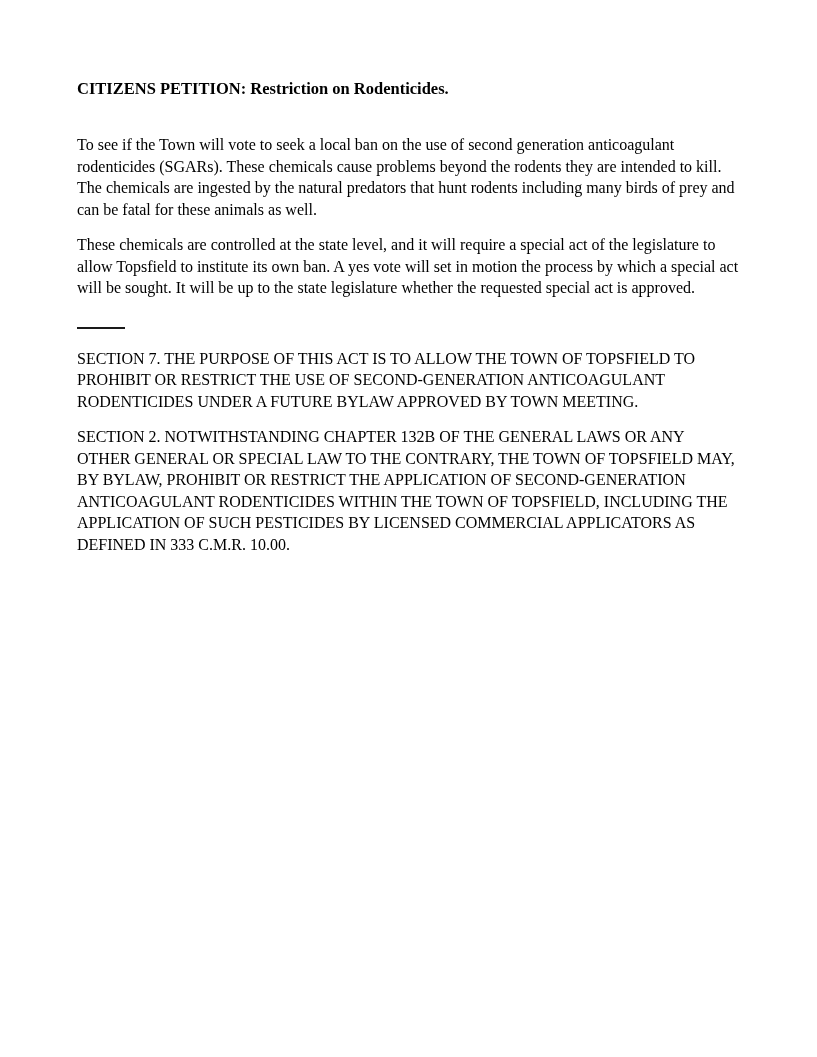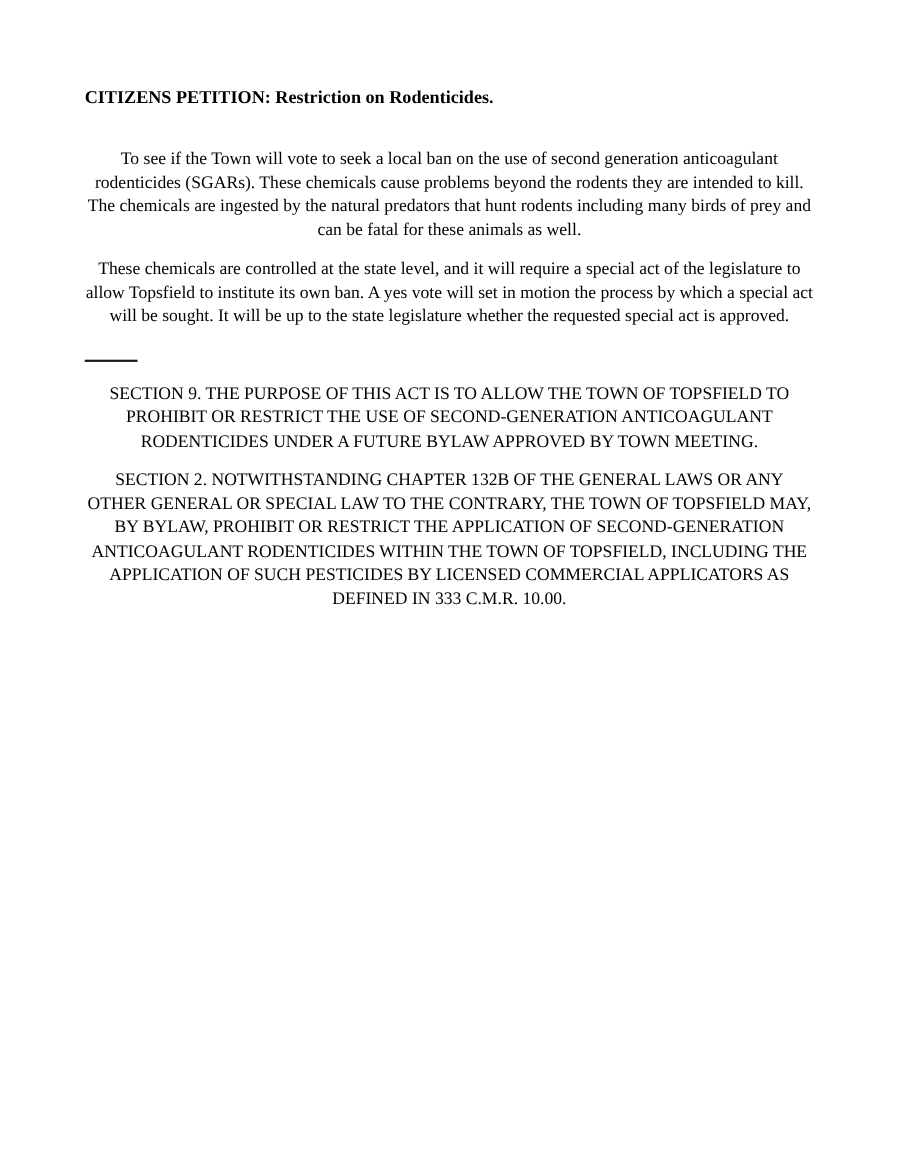"To see if the Town" .doc-par { text-align: center -> left }
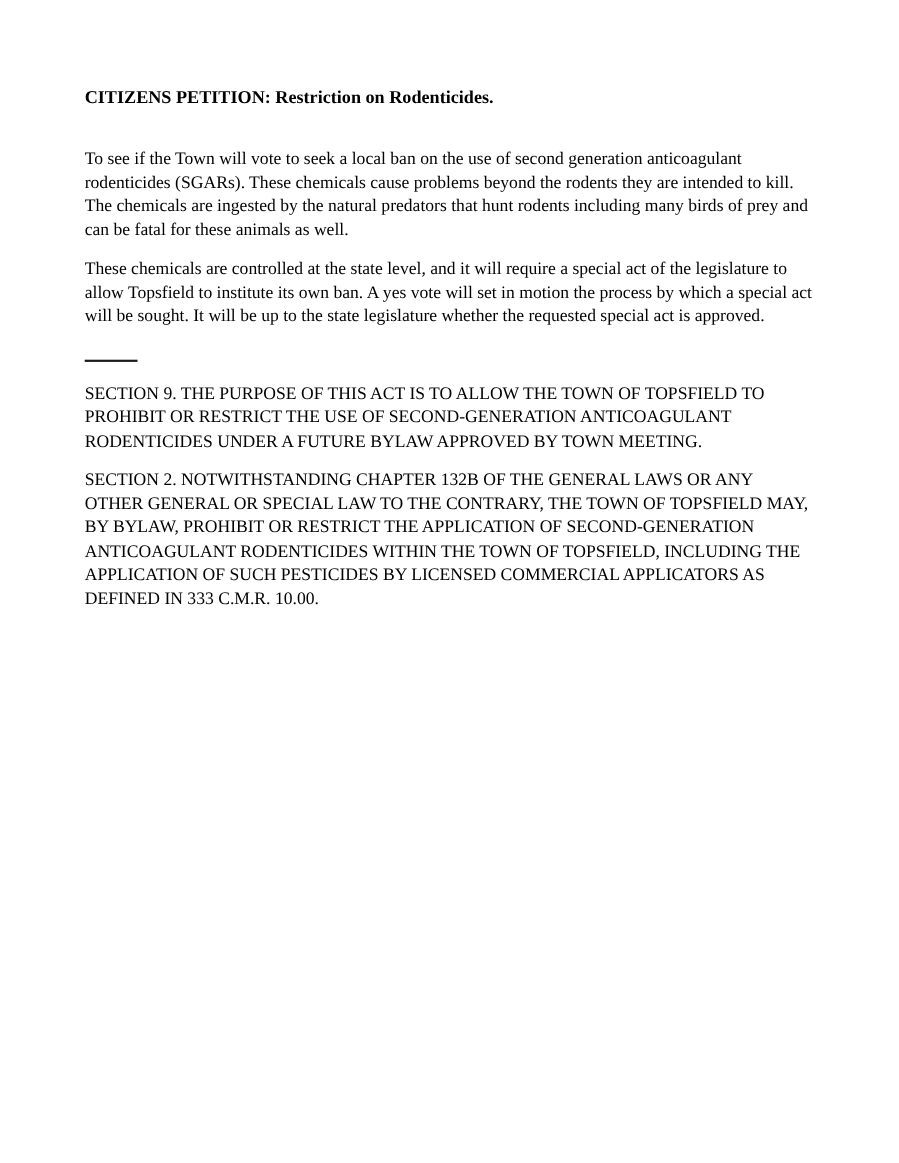"SECTION 9. THE PURPOSE OF" p.doc-par { text: 9 -> 7 }
